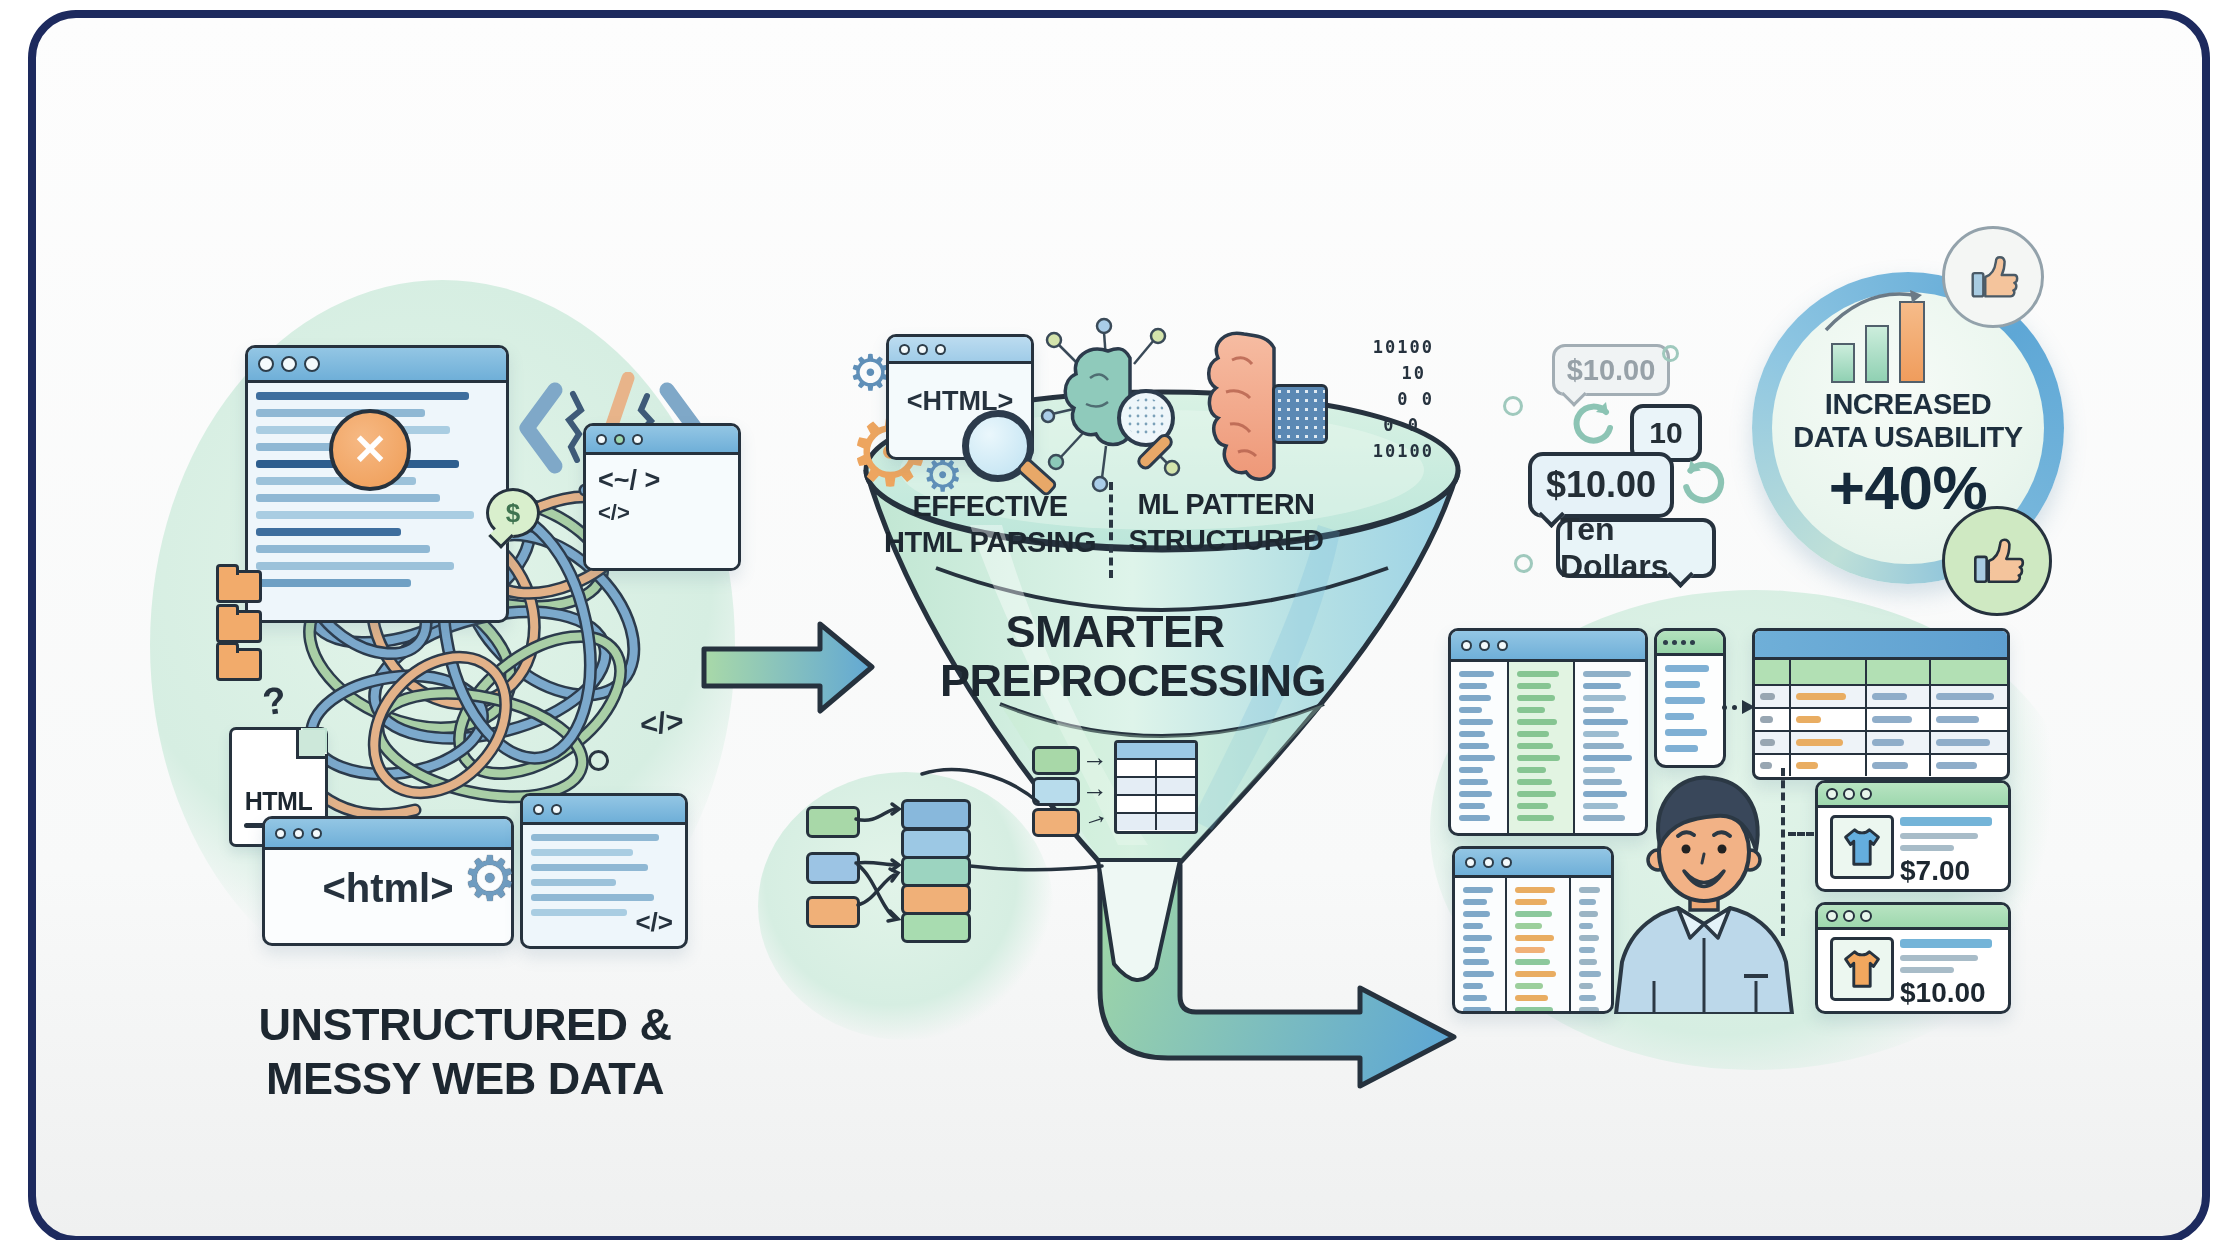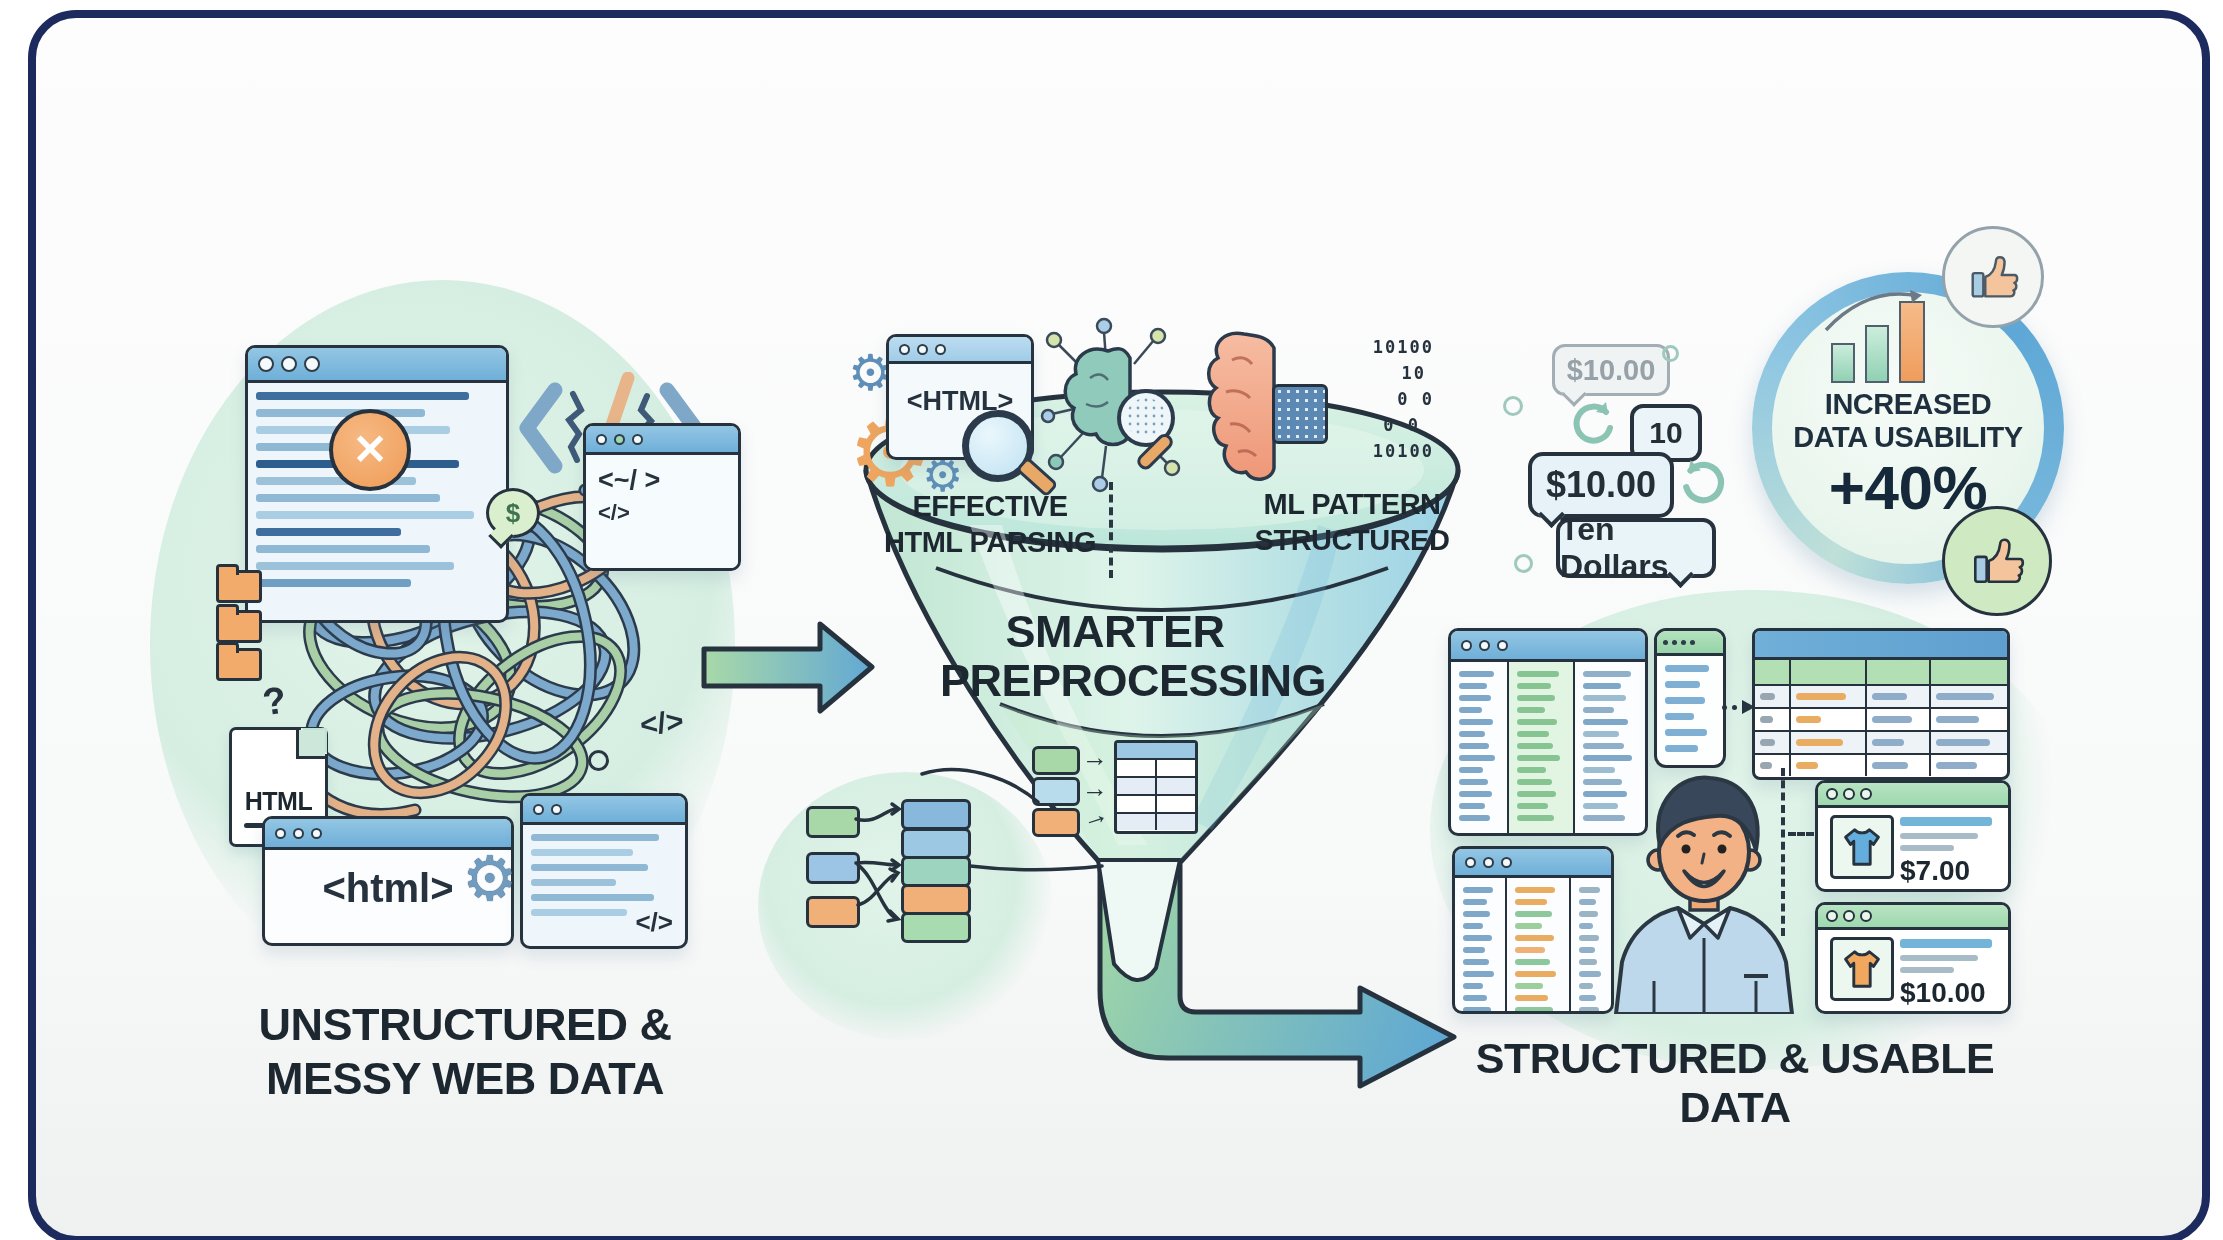"ML PATTERN" div.abs { left: 1230px -> 1104px }
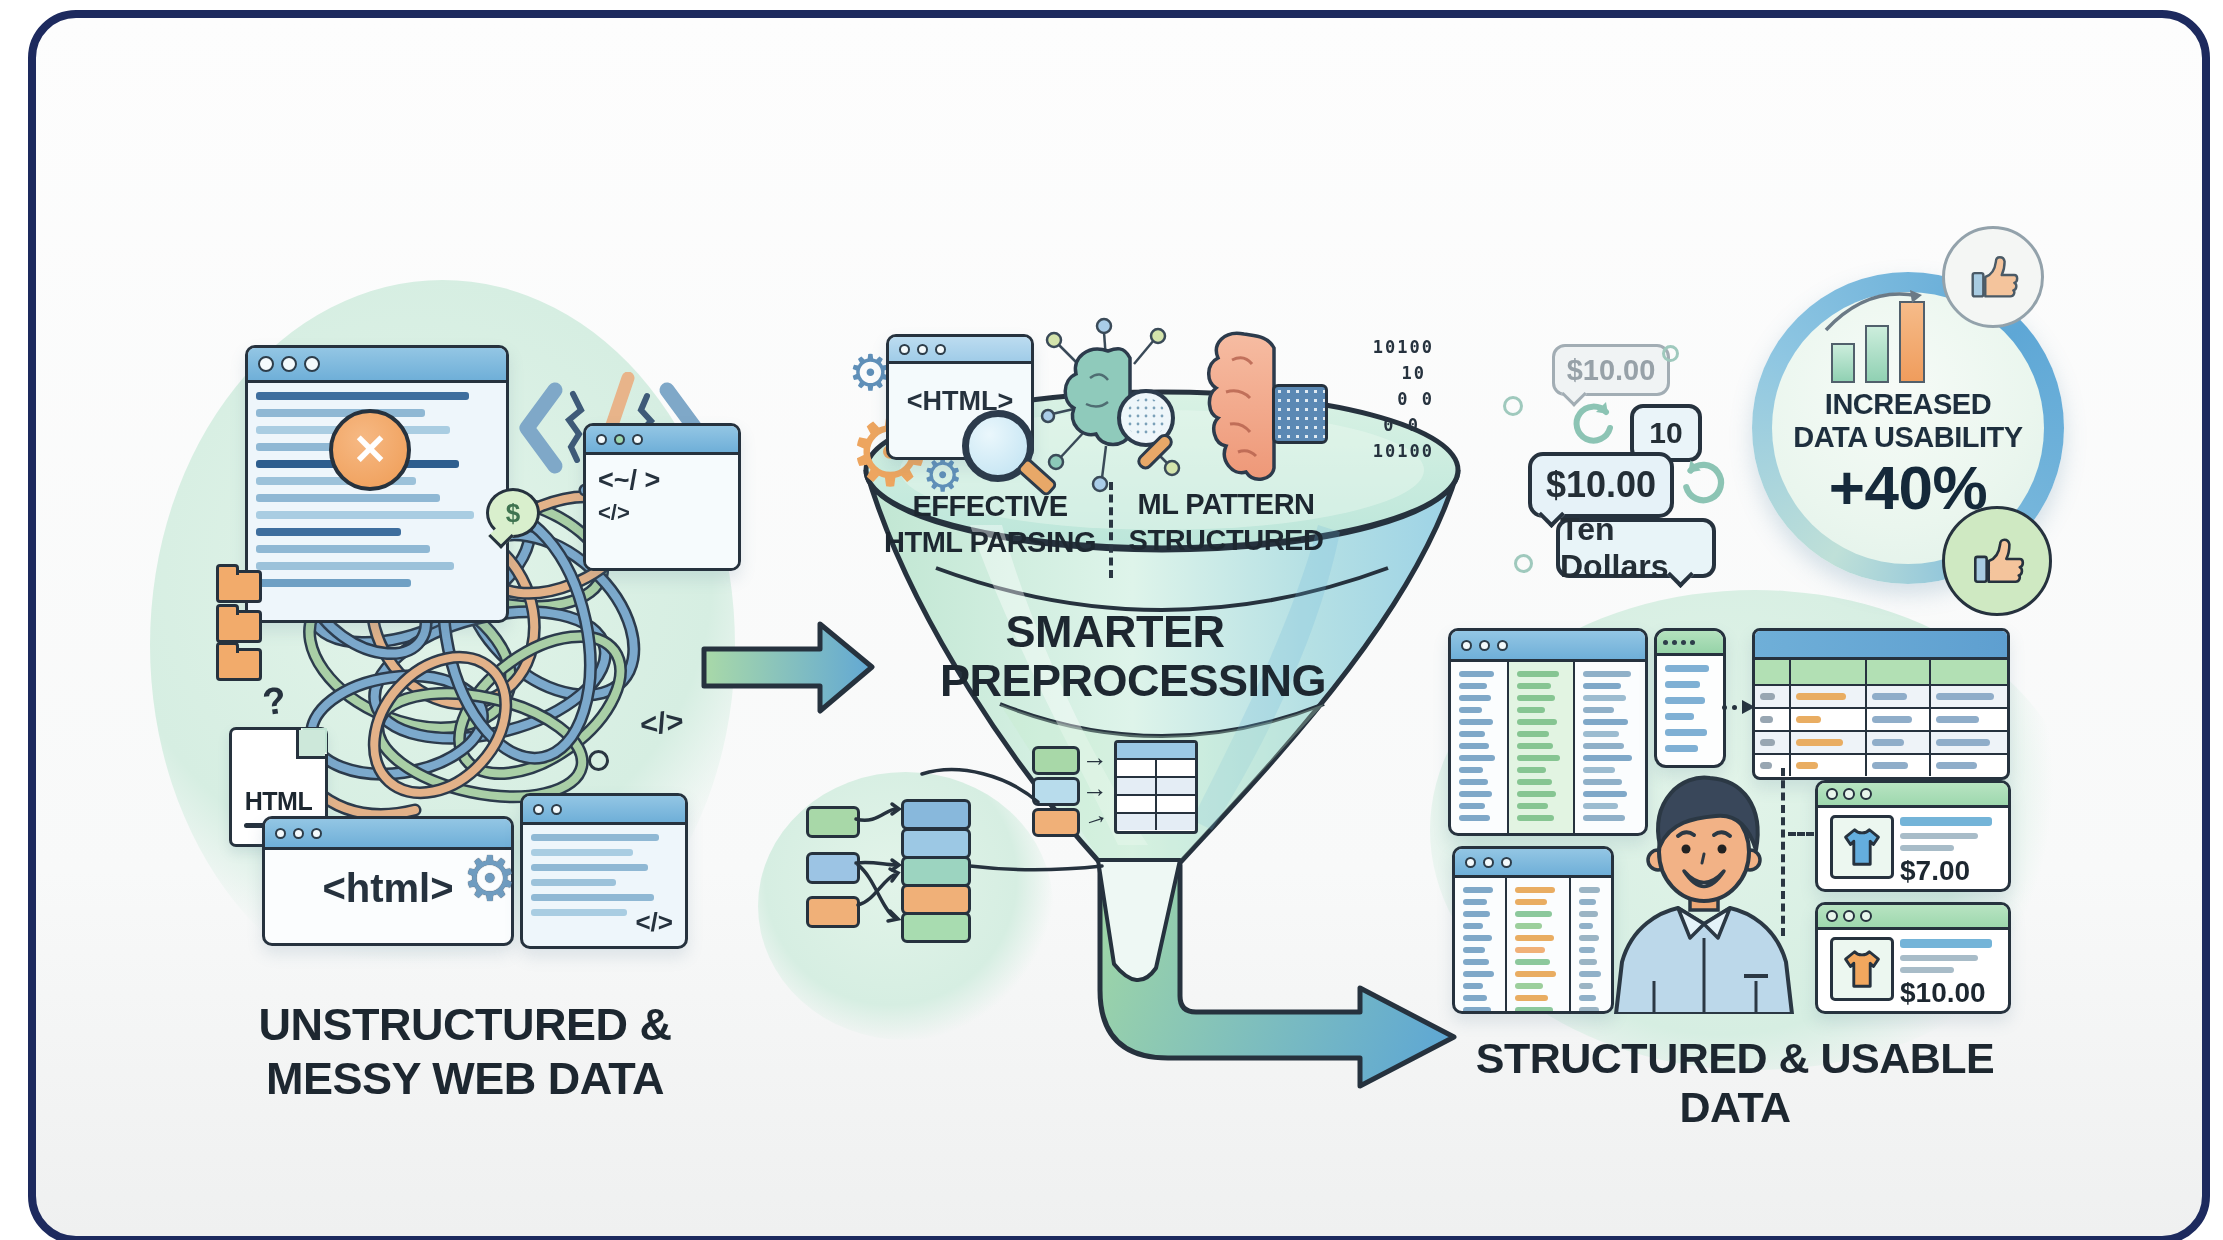"STRUCTURED & USABLE DATA" div.abs { html: <div>STRUCTURED &amp; USABLE DATA</div> -> none }
